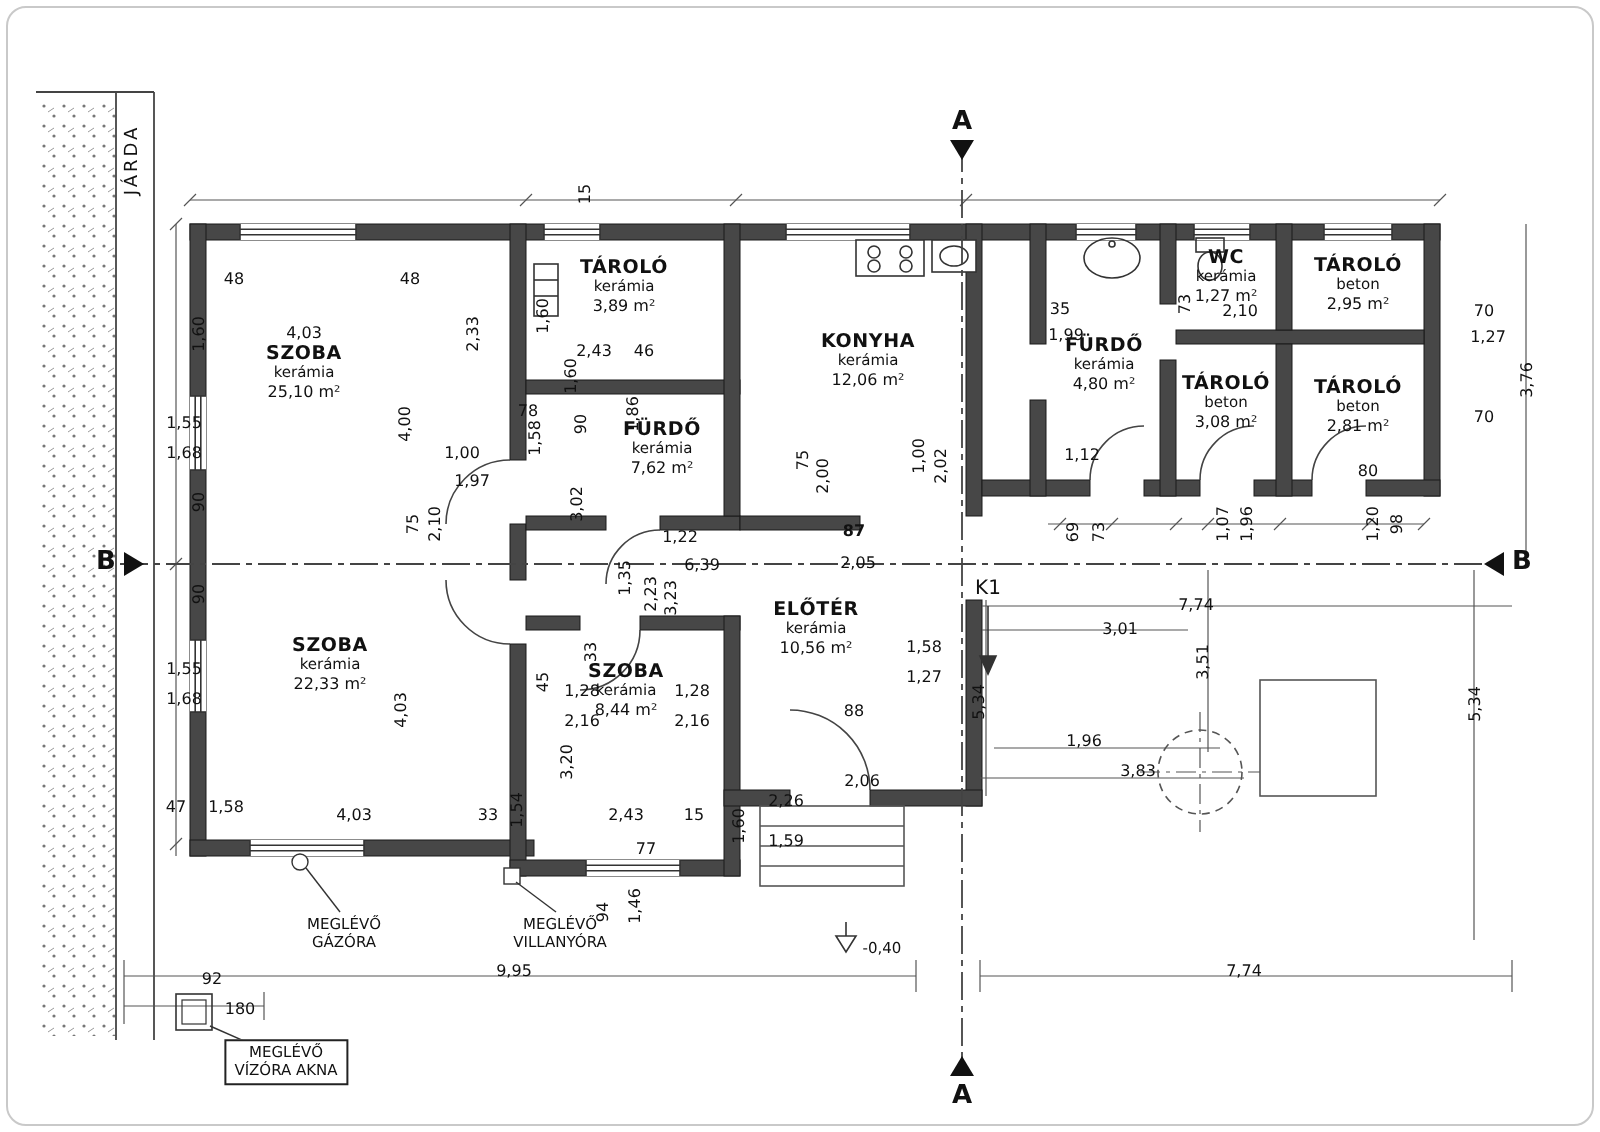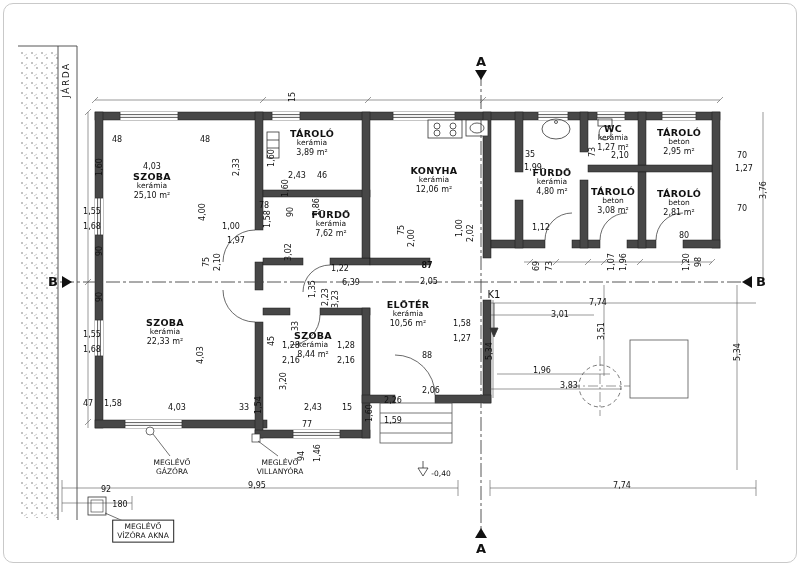"77" div.dim { left: 307px -> 323px }
